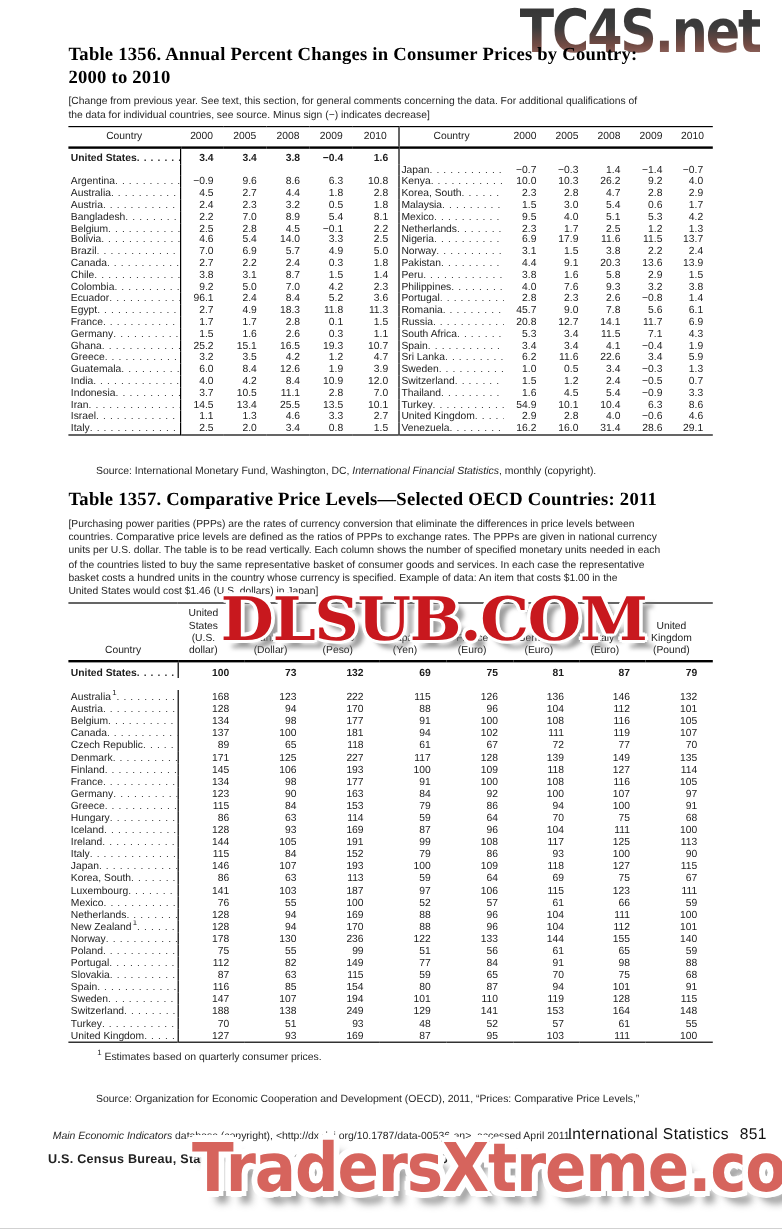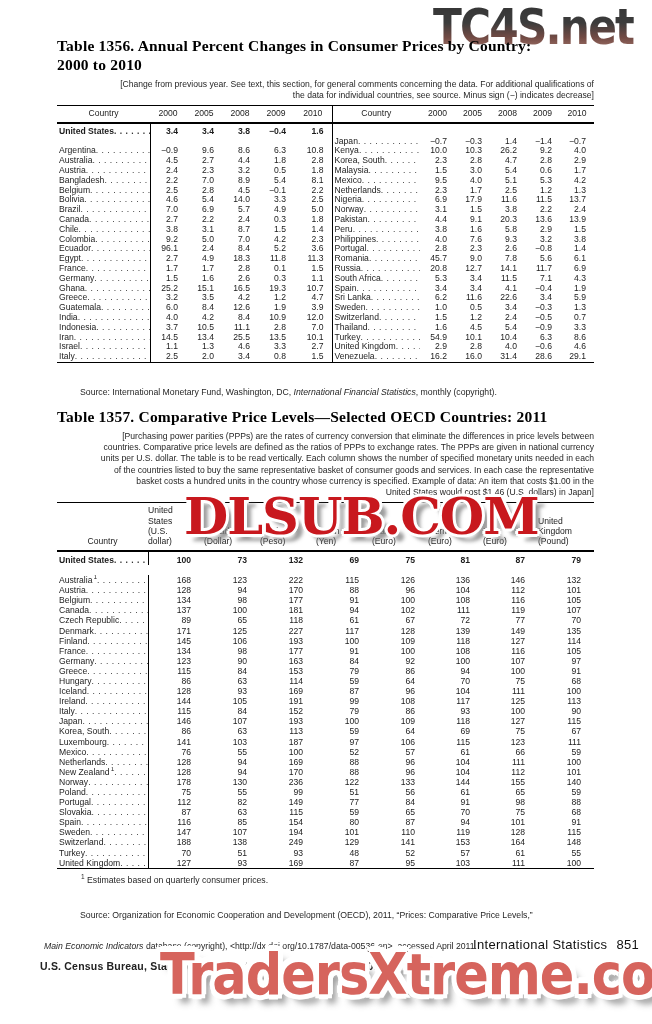"[Change from previous year. See" .note { text-align: right -> none }
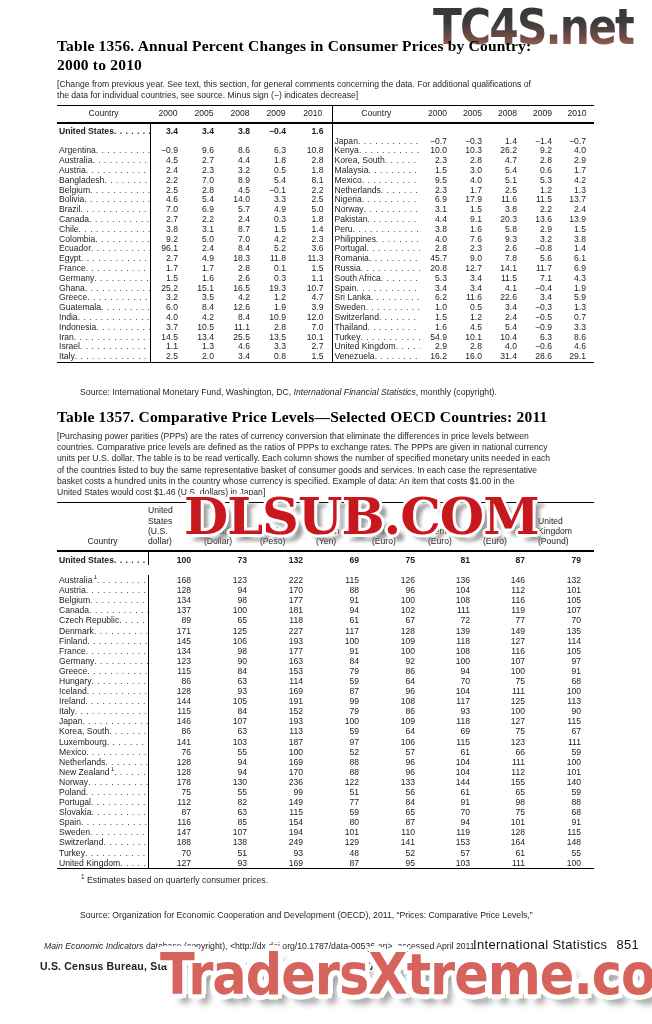"United" #t1357 thead th { text-align: left -> center }
